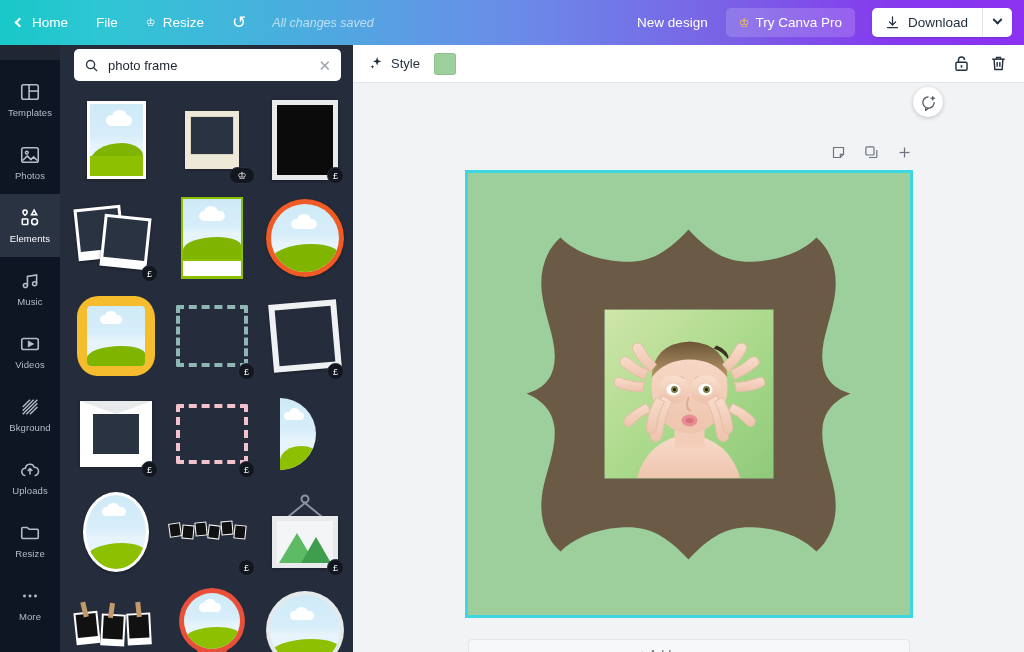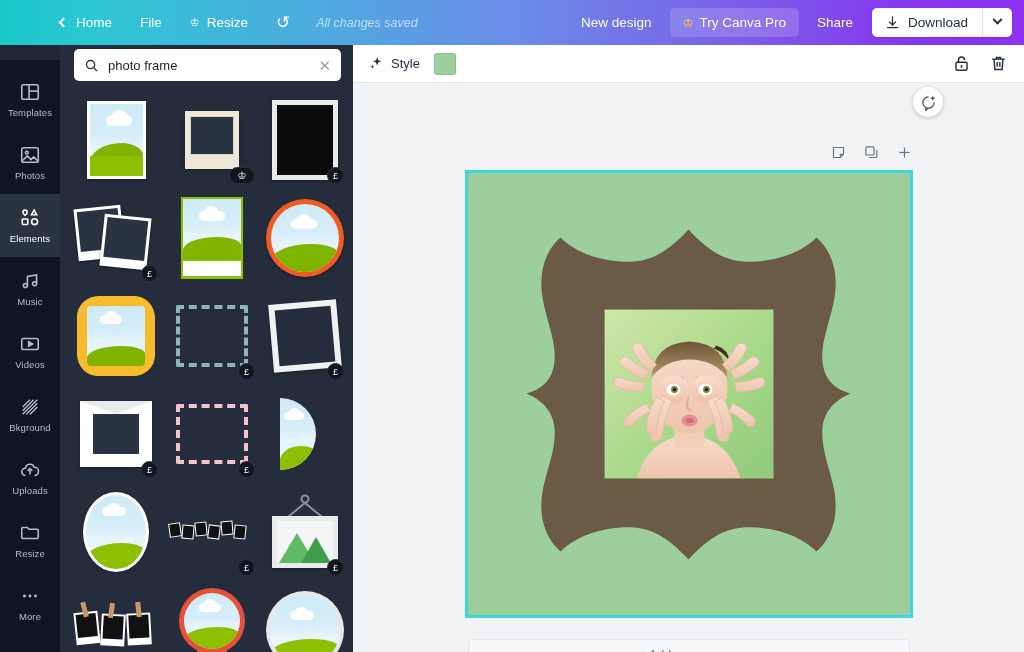"Home" .topbar { padding-left: 44px -> none }
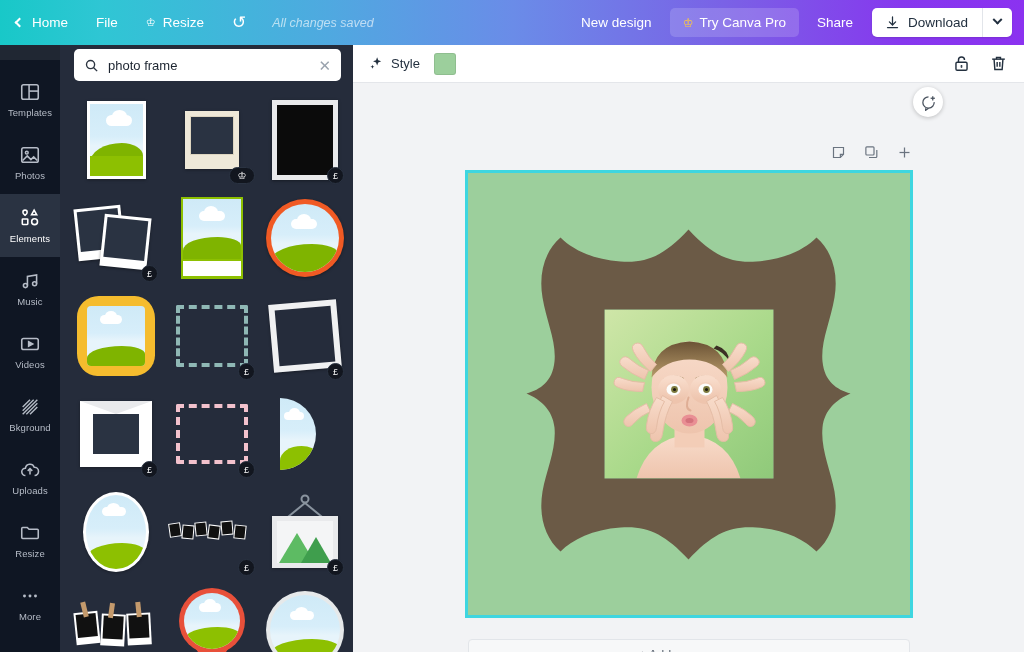"Share" div.tb-item { html: <div> <span>Share</span> </div> -> none }
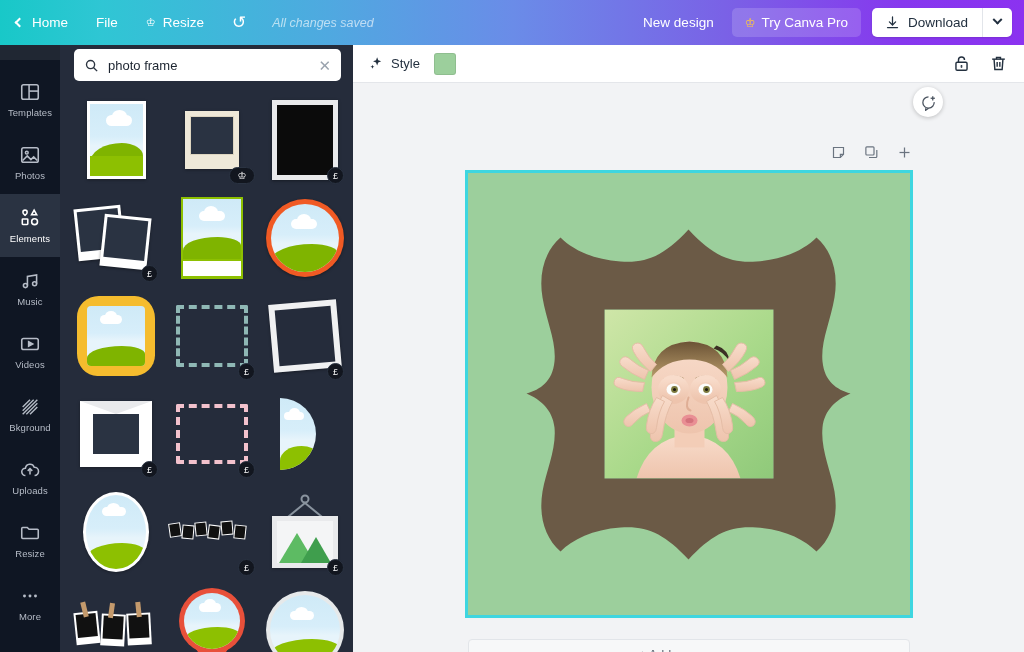"Download" .dl-group { margin-left: 6px -> 12px }
